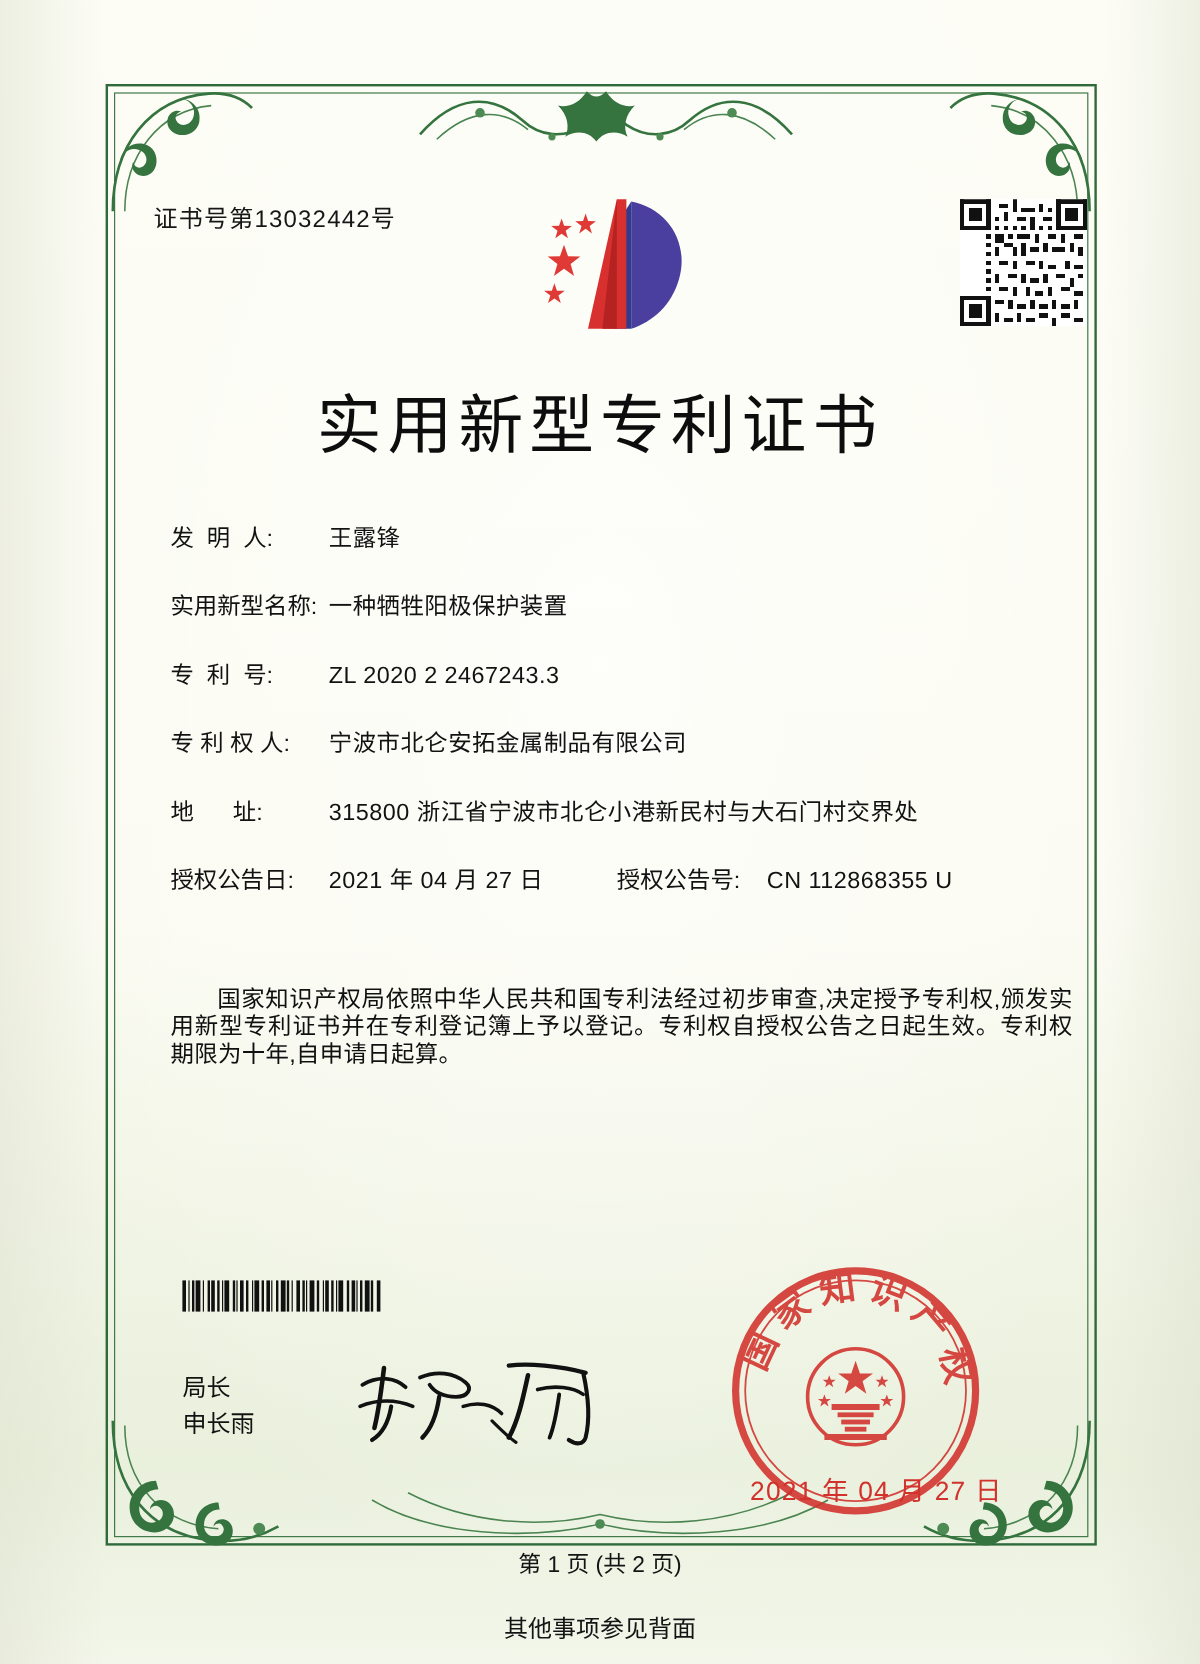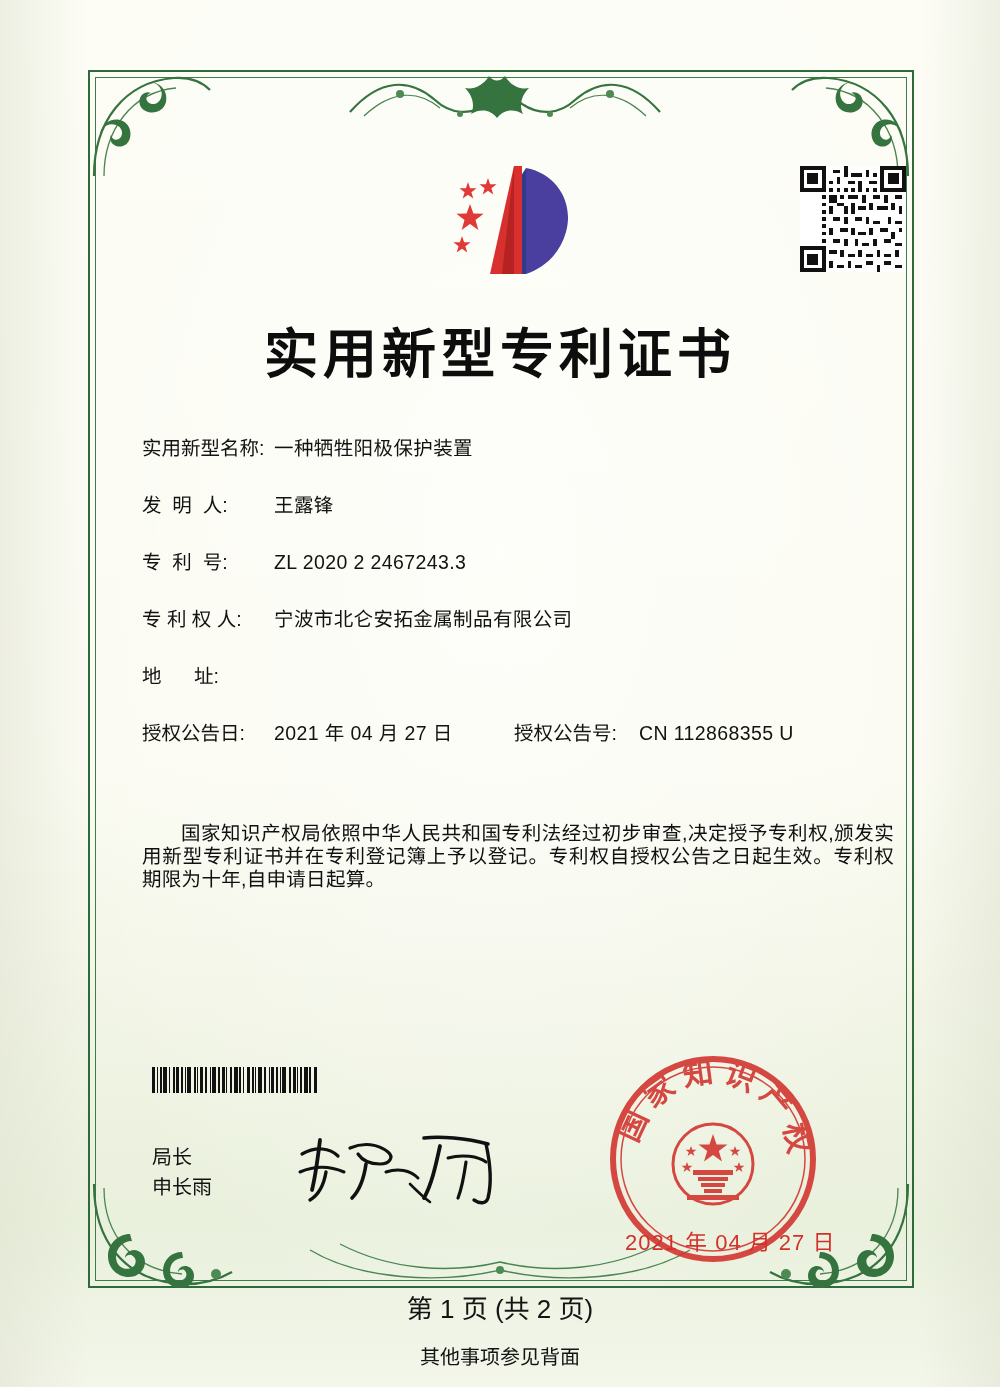"证书号第13032442号" div.cert-no { html: none -> <div>证书号第13032442号</div> }
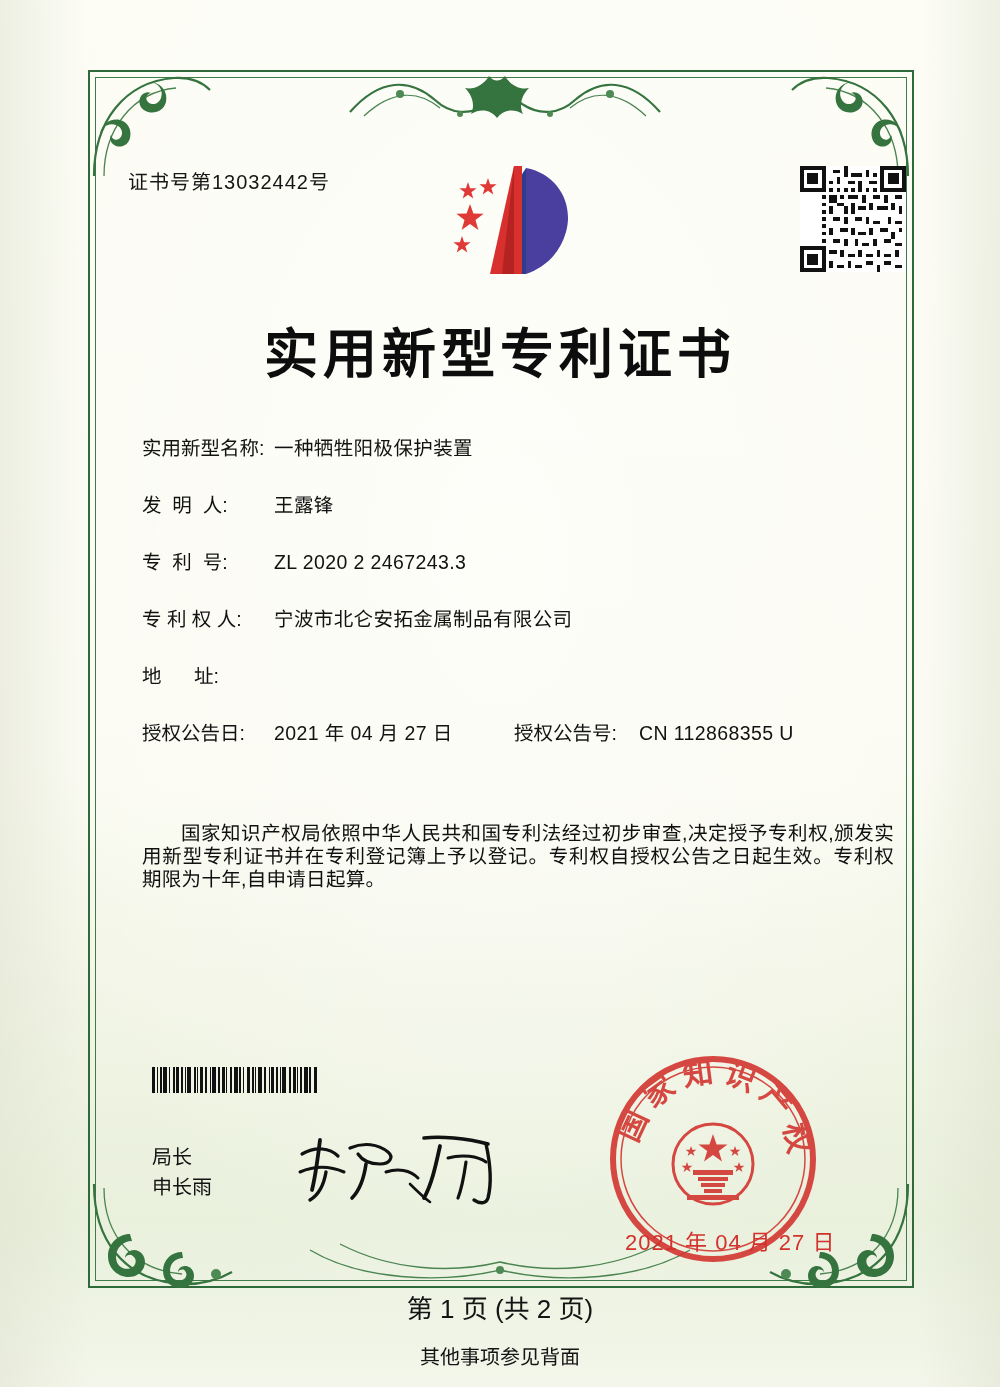"实用新型专利证书" .title { font-weight: bold -> normal }
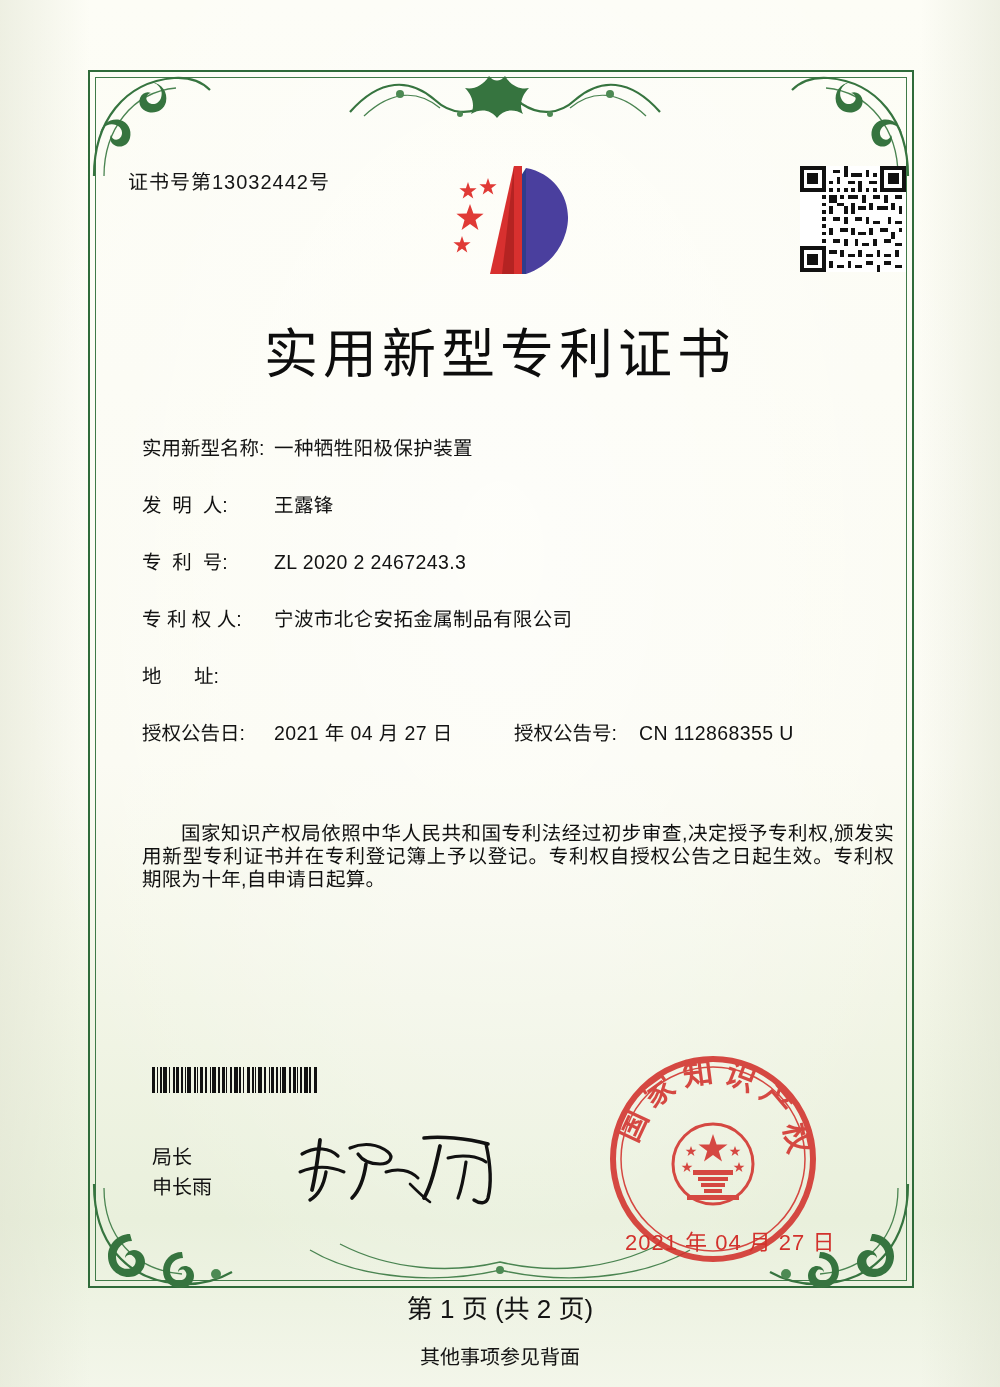"实用新型名称:" div.field-row { order: before "发 明 人:" -> after "发 明 人:" }
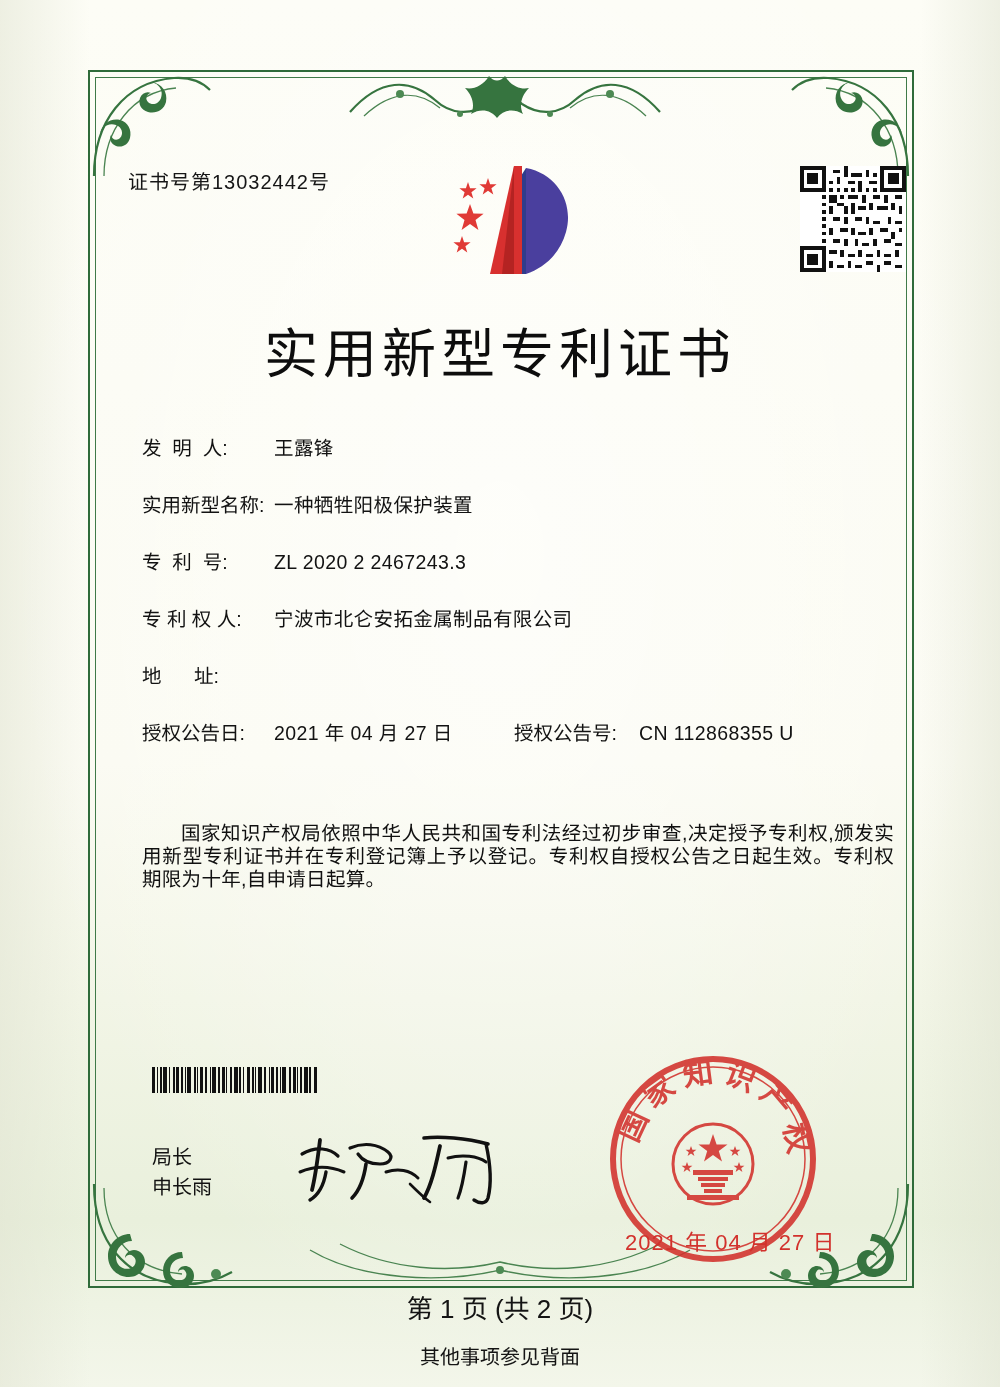"315800 浙江省宁波市北仑小港新民村与大石门村交界处" div.field-value { html: none -> <div>315800 浙江省宁波市北仑小港新民村与大石门村交界处</div> }
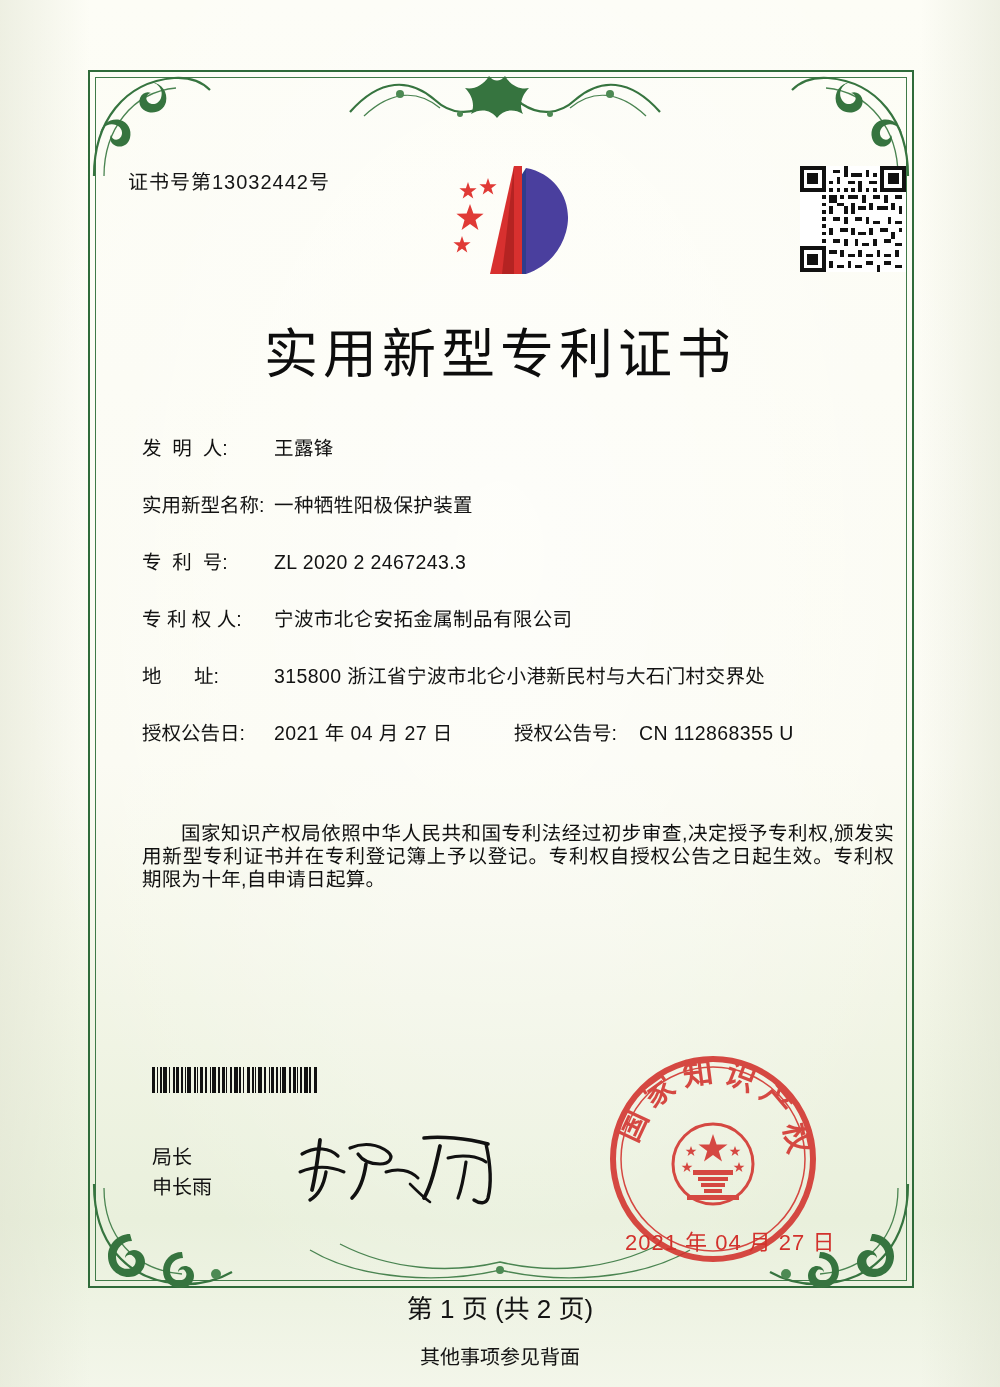"第 1 页 (共 2" .page-num { font-size: 26px -> 19px }
